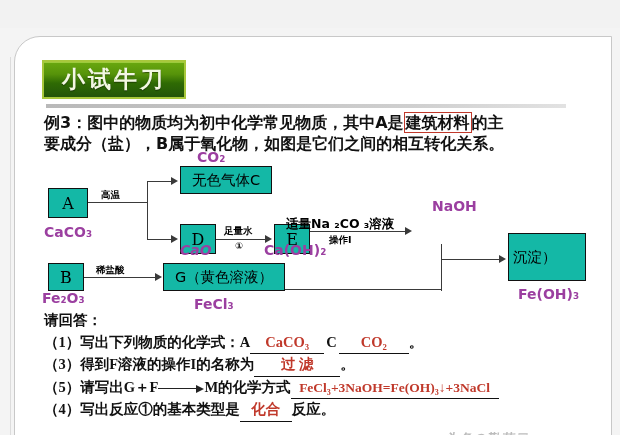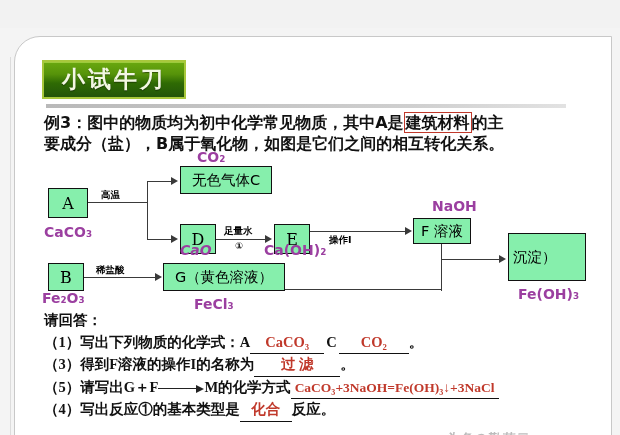"无色气体C" .box { background: #86efac -> #14b8a6 }
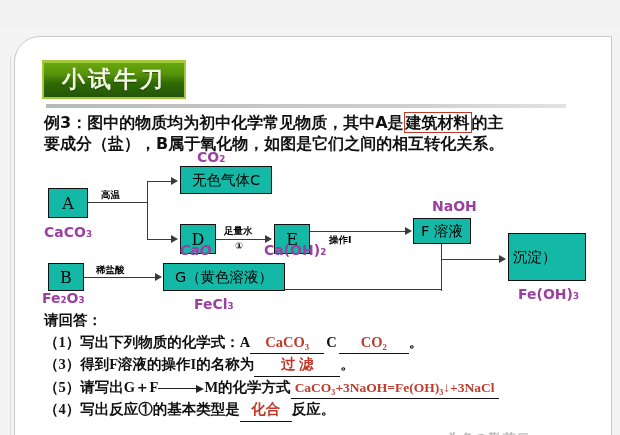"适量Na ₂CO ₃溶液" div.lbl-black { html: none -> <div>适量Na ₂CO ₃溶液</div> }
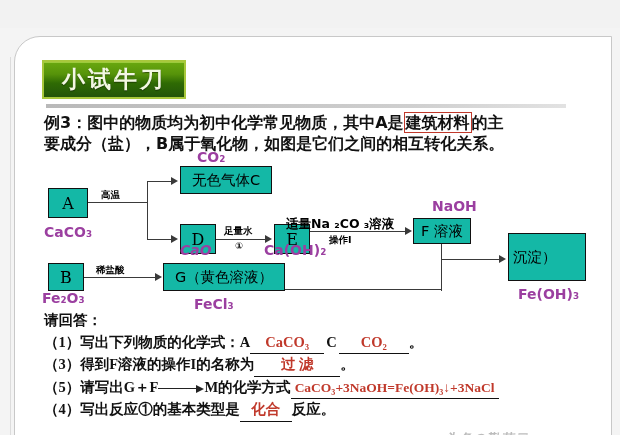"F 溶液" div.box { html: <div>F 溶液</div> -> none }
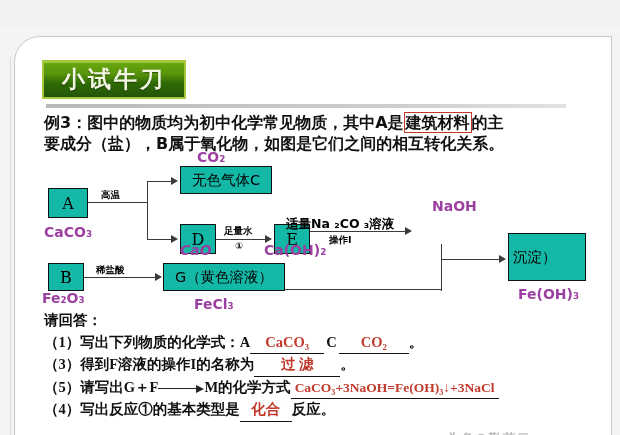"CaCO₃+3NaOH=Fe(OH)₃↓+3NaCl" span.blank { text: CaCO₃+3NaOH -> FeCl₃+3NaOH }
